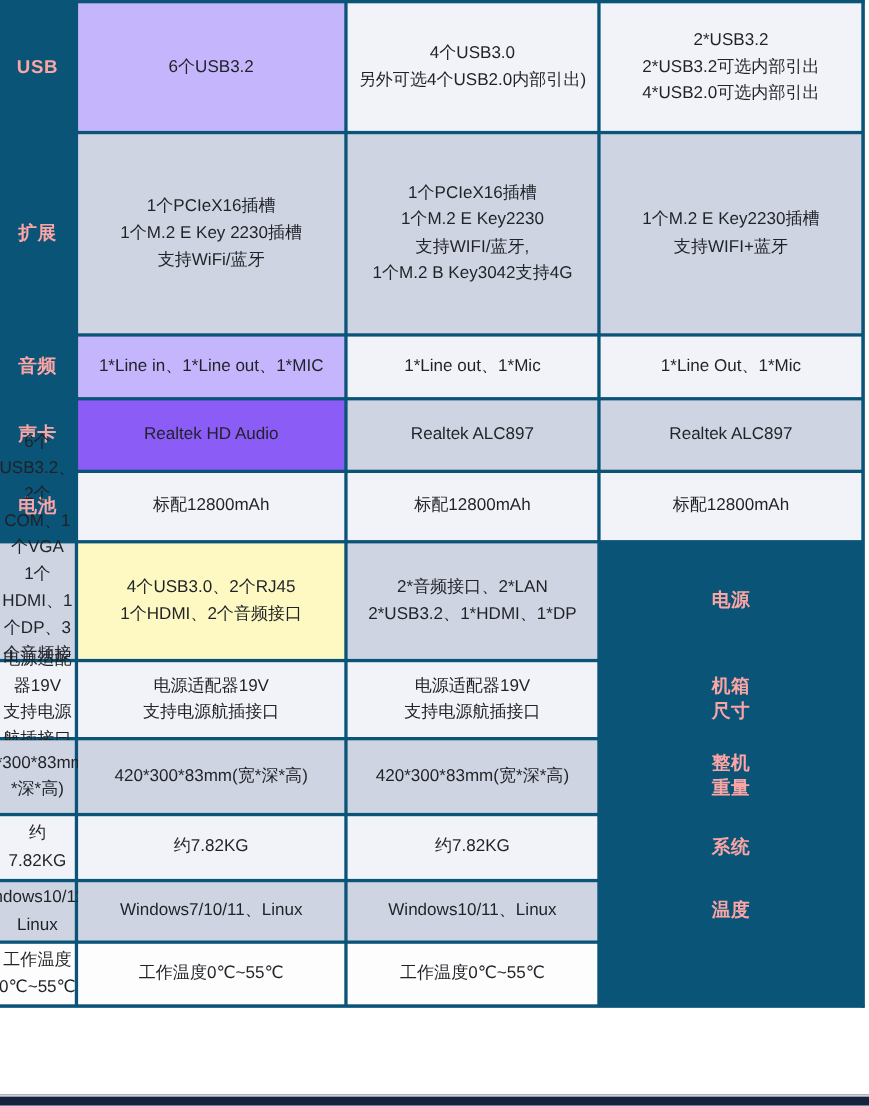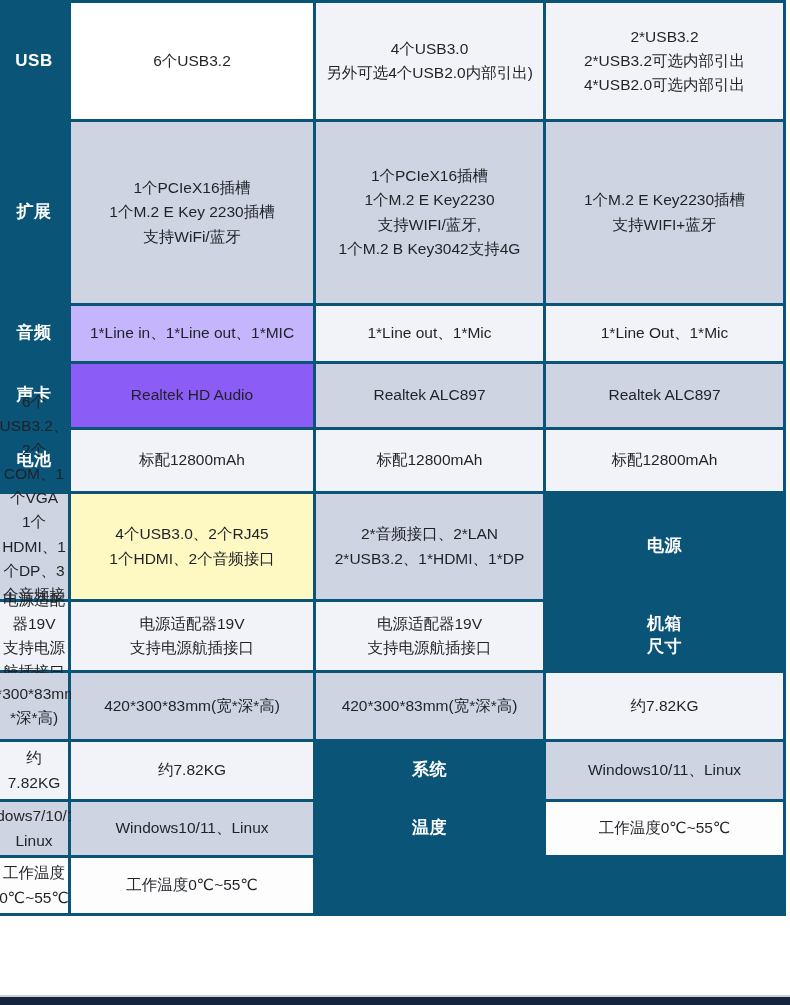"USB" .hdr { color: #ffffff -> #fca5a5 }
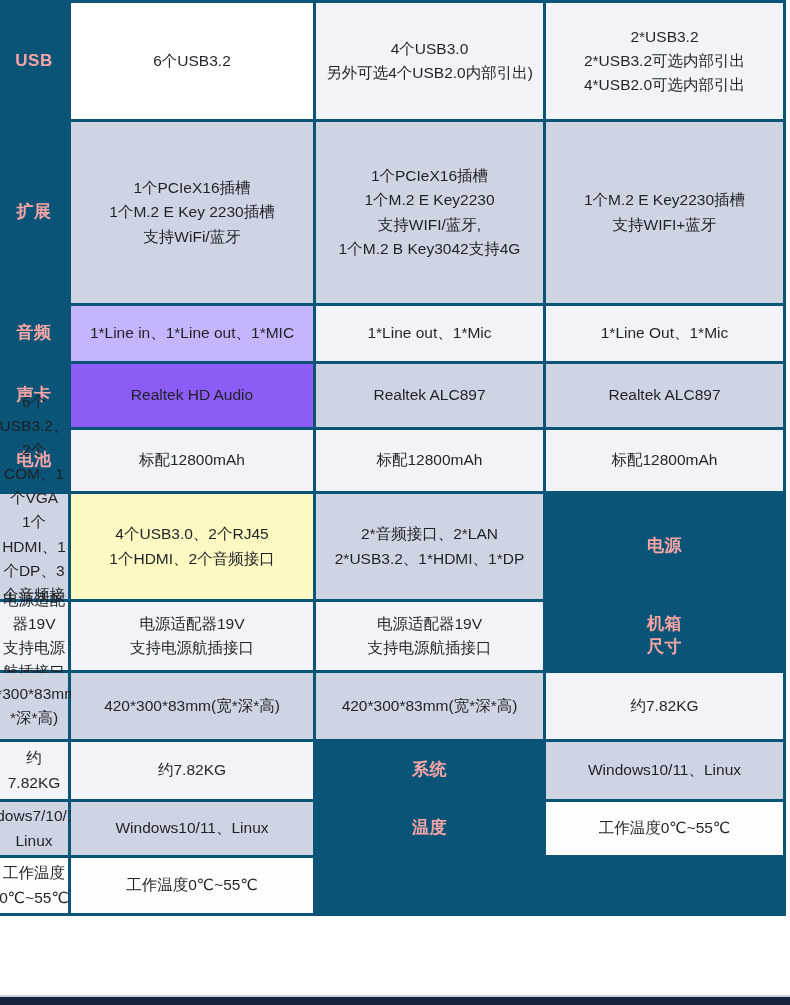"6个USB3.2" div.cell { background: #ffffff -> #c4b5fd }
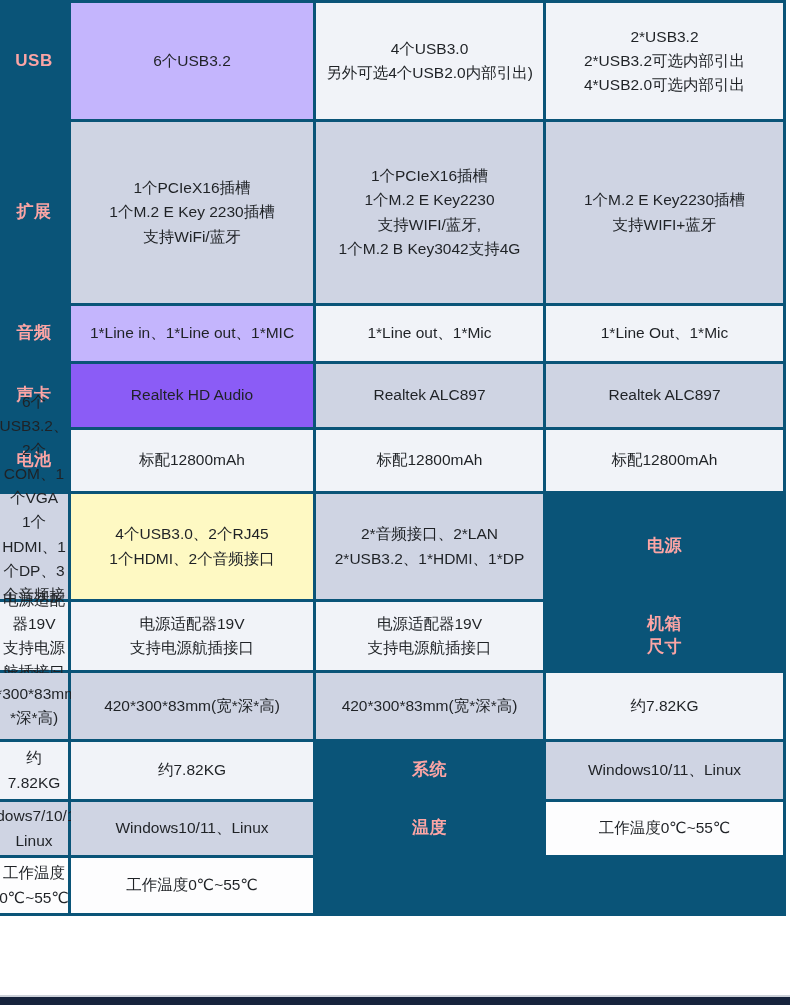"整机" div.cell { html: none -> <div>整机 重量</div> }
